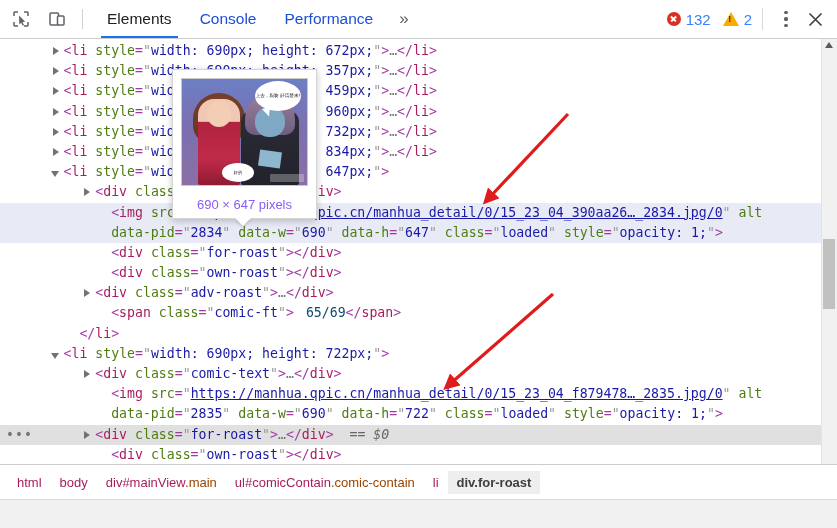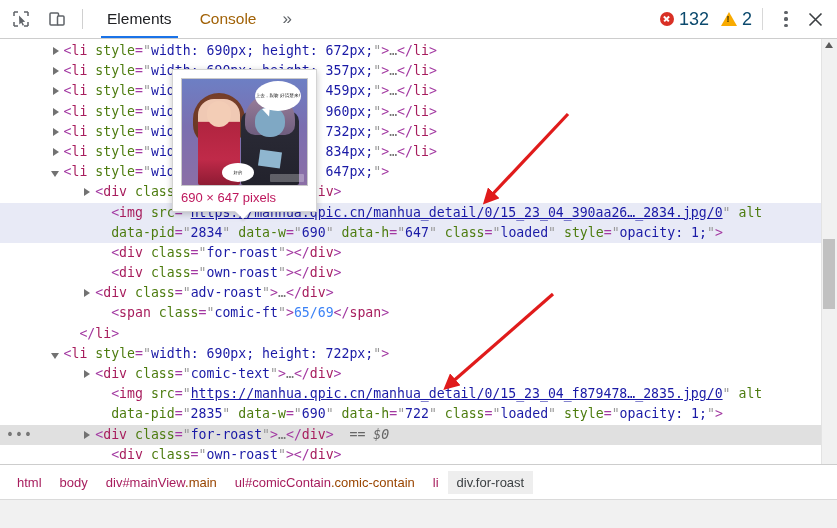"Console" .tab { color: #a16207 -> #1d4ed8 }
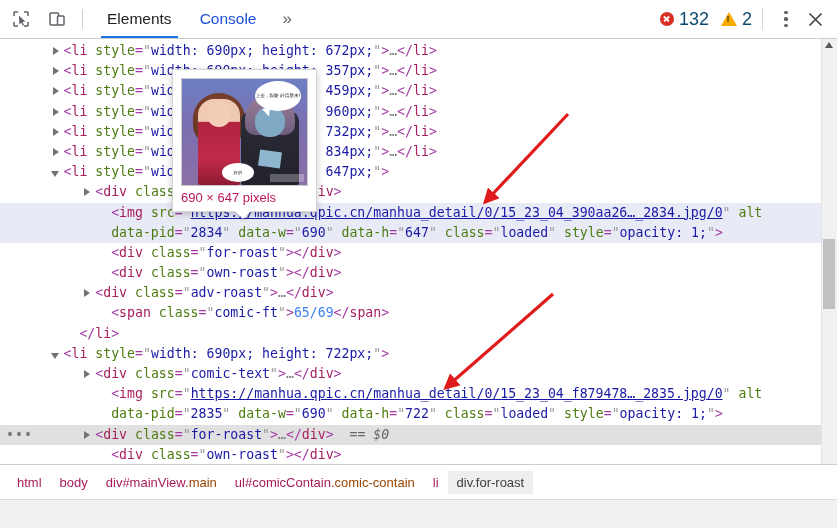"Performance" div.tab { html: none -> <div> <span>Performance</span> </div> }
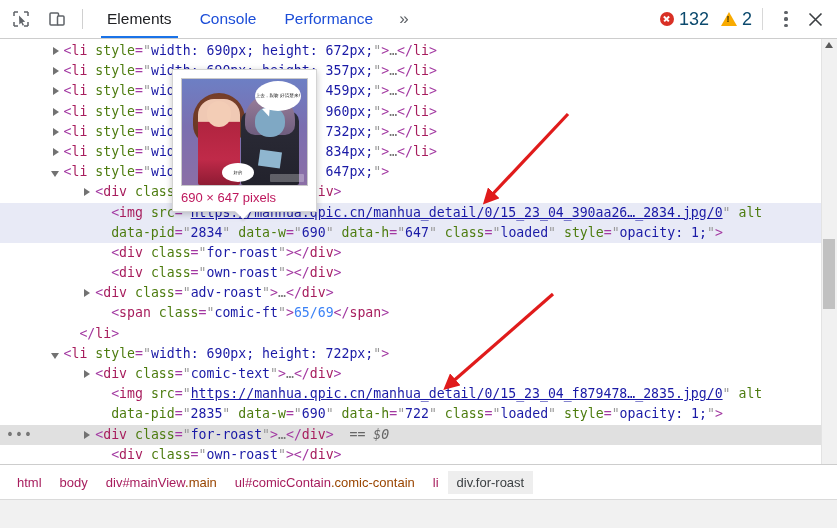"132" .counter { color: #0c4a6e -> #3b82f6; font-size: 18px -> 15px }
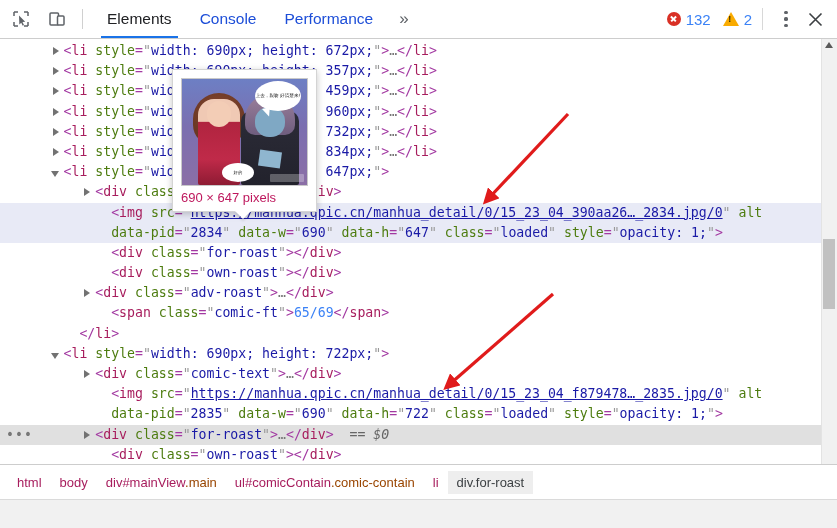"690 × 647 pixels" .preview-cap { color: #be185d -> #8b5cf6; margin-top: 4px -> 11px; text-align: none -> center }
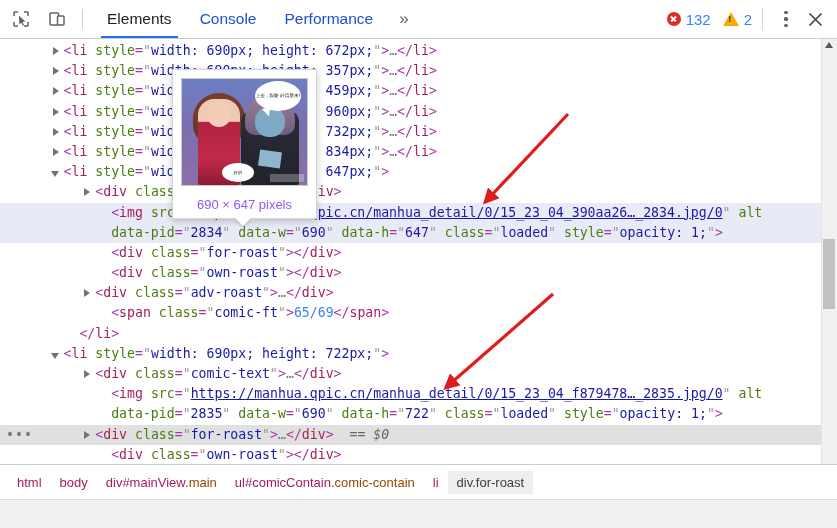"65/69" .txt { color: #3b82f6 -> #0c4a6e; margin-left: none -> 12px }
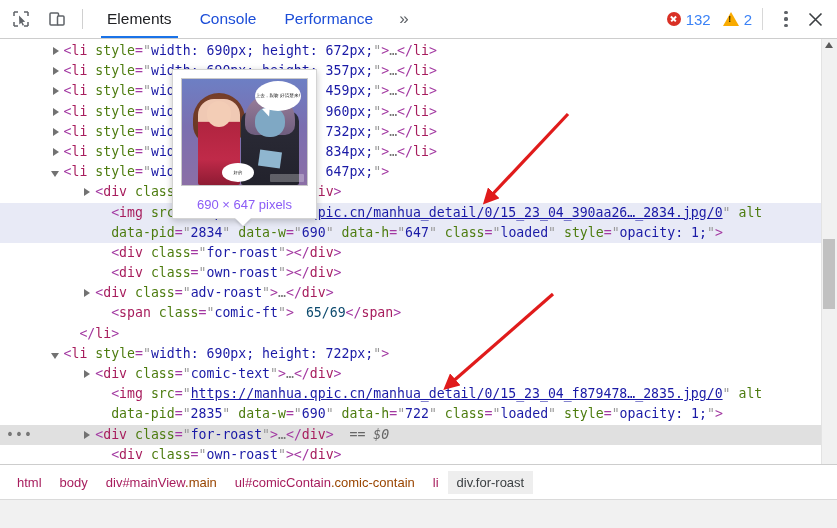"div.for-roast" .crumb.active { font-weight: none -> bold }
